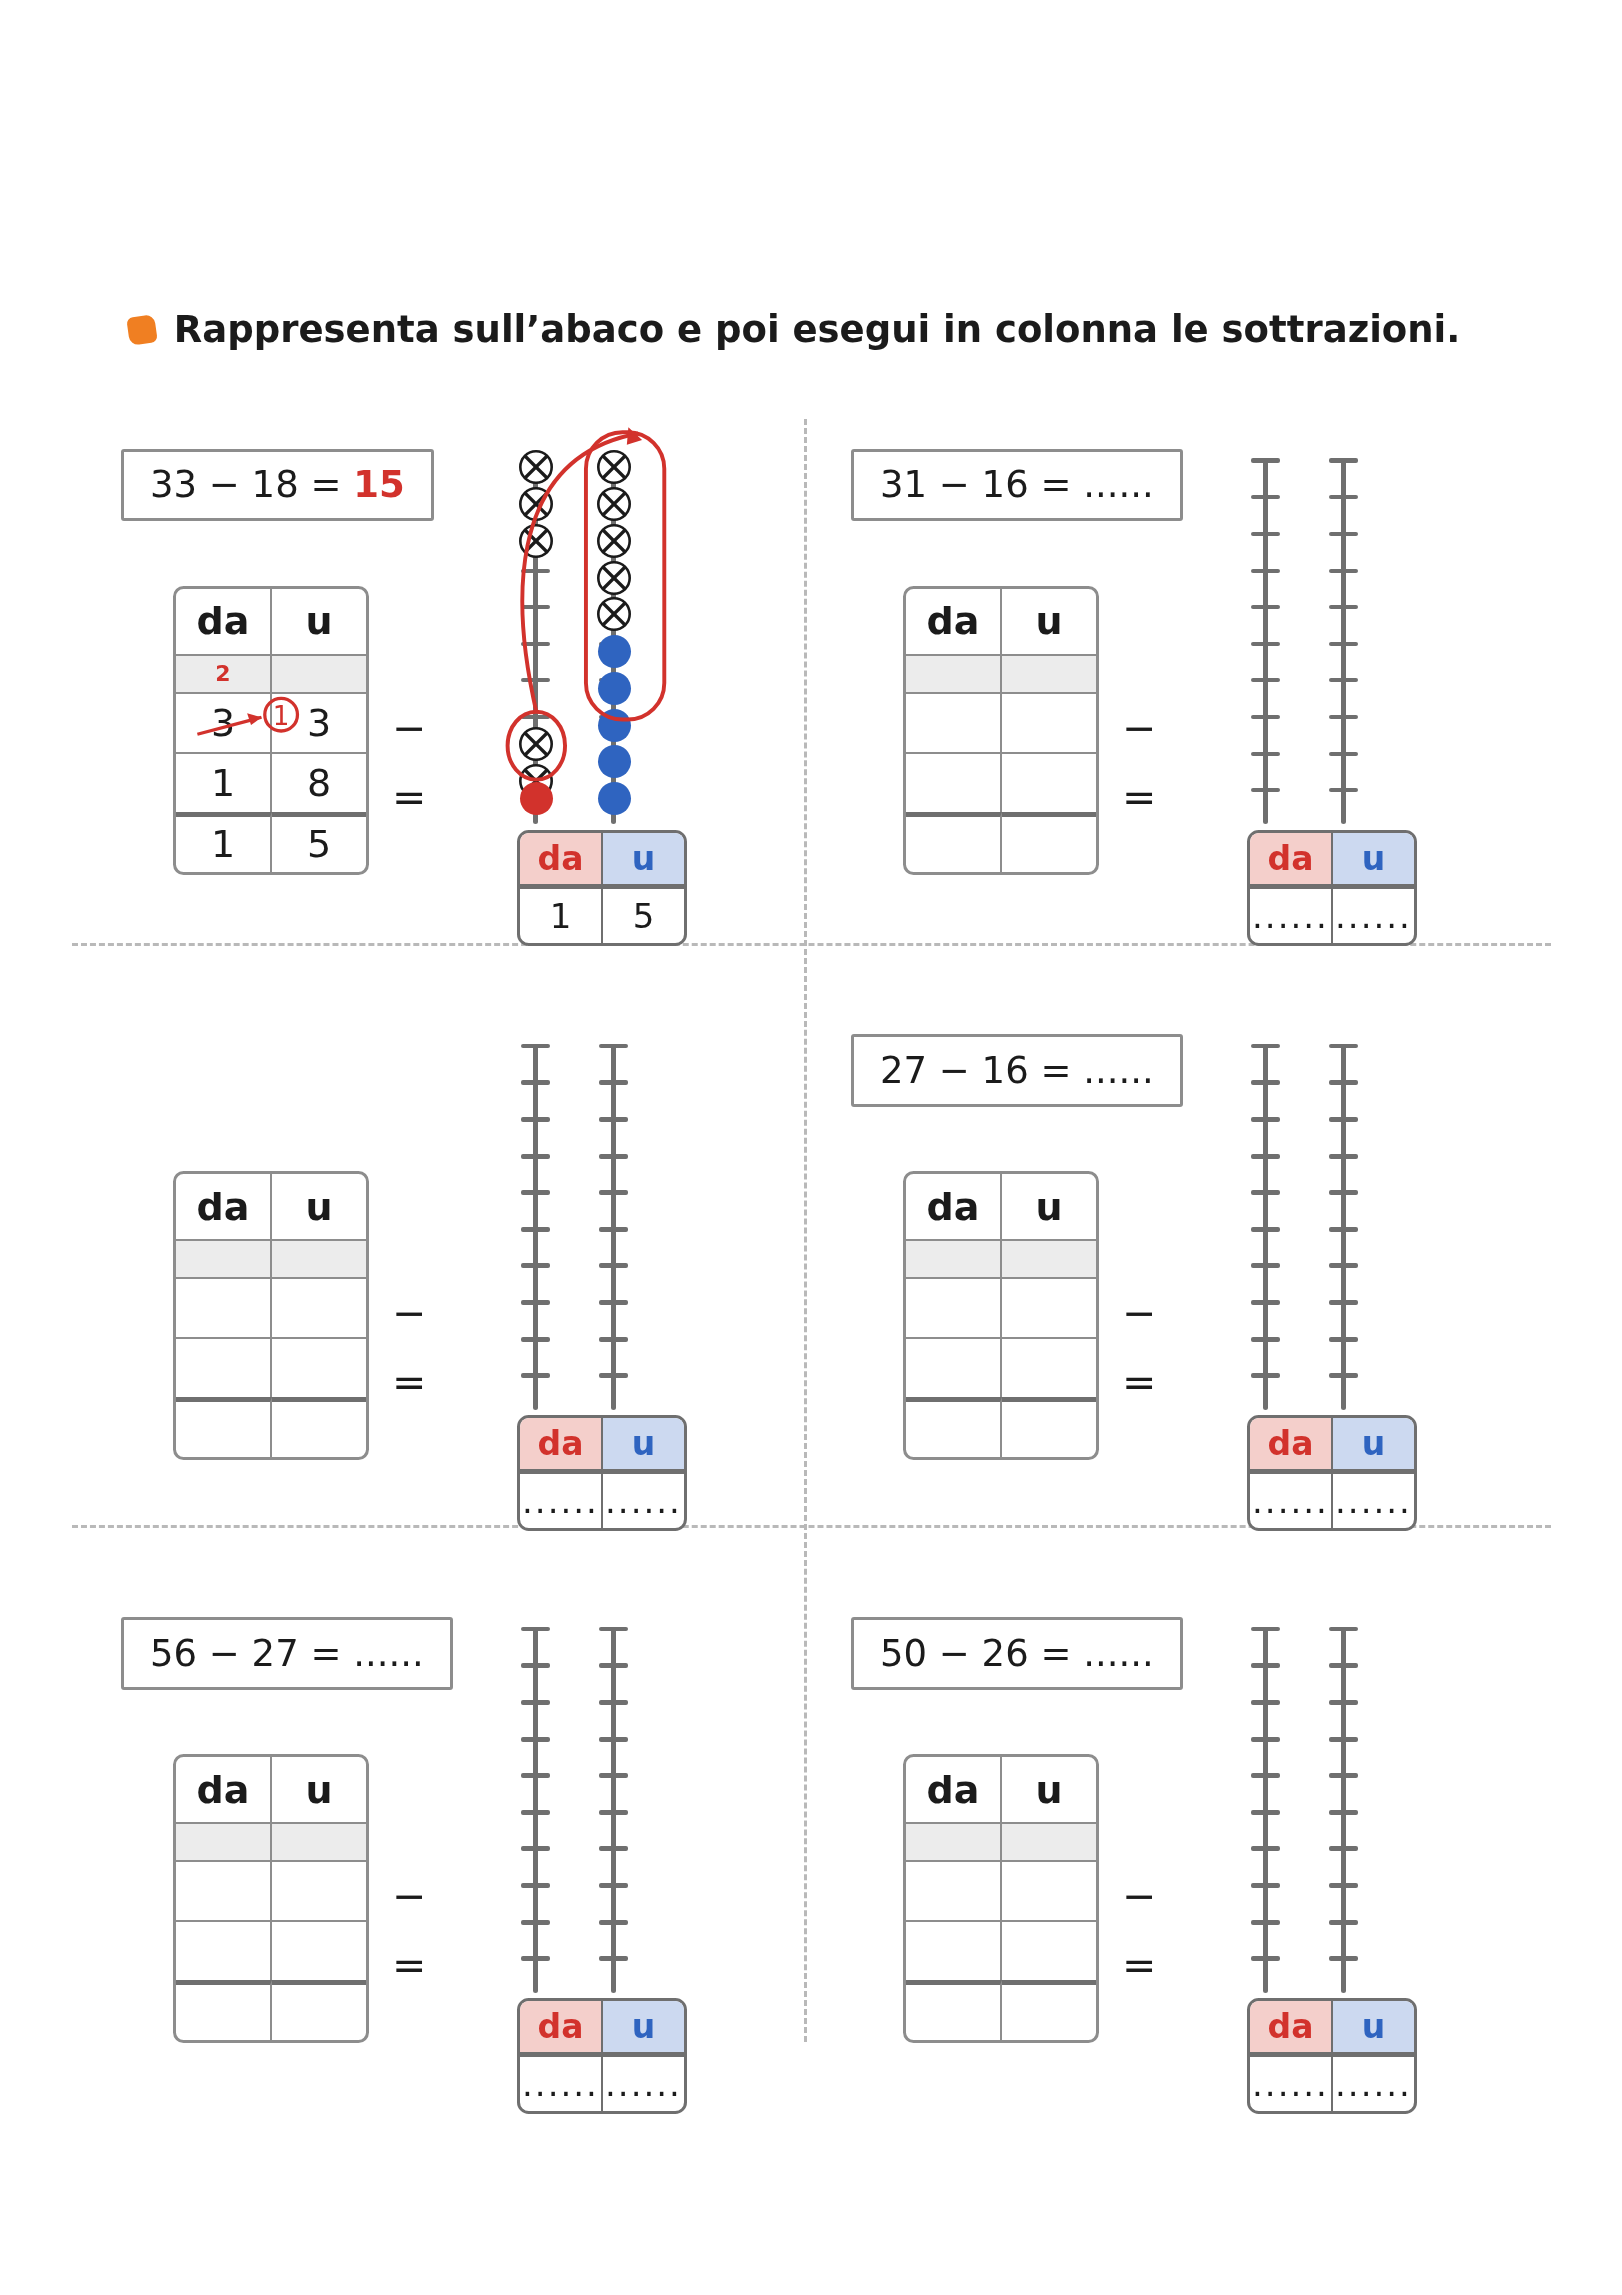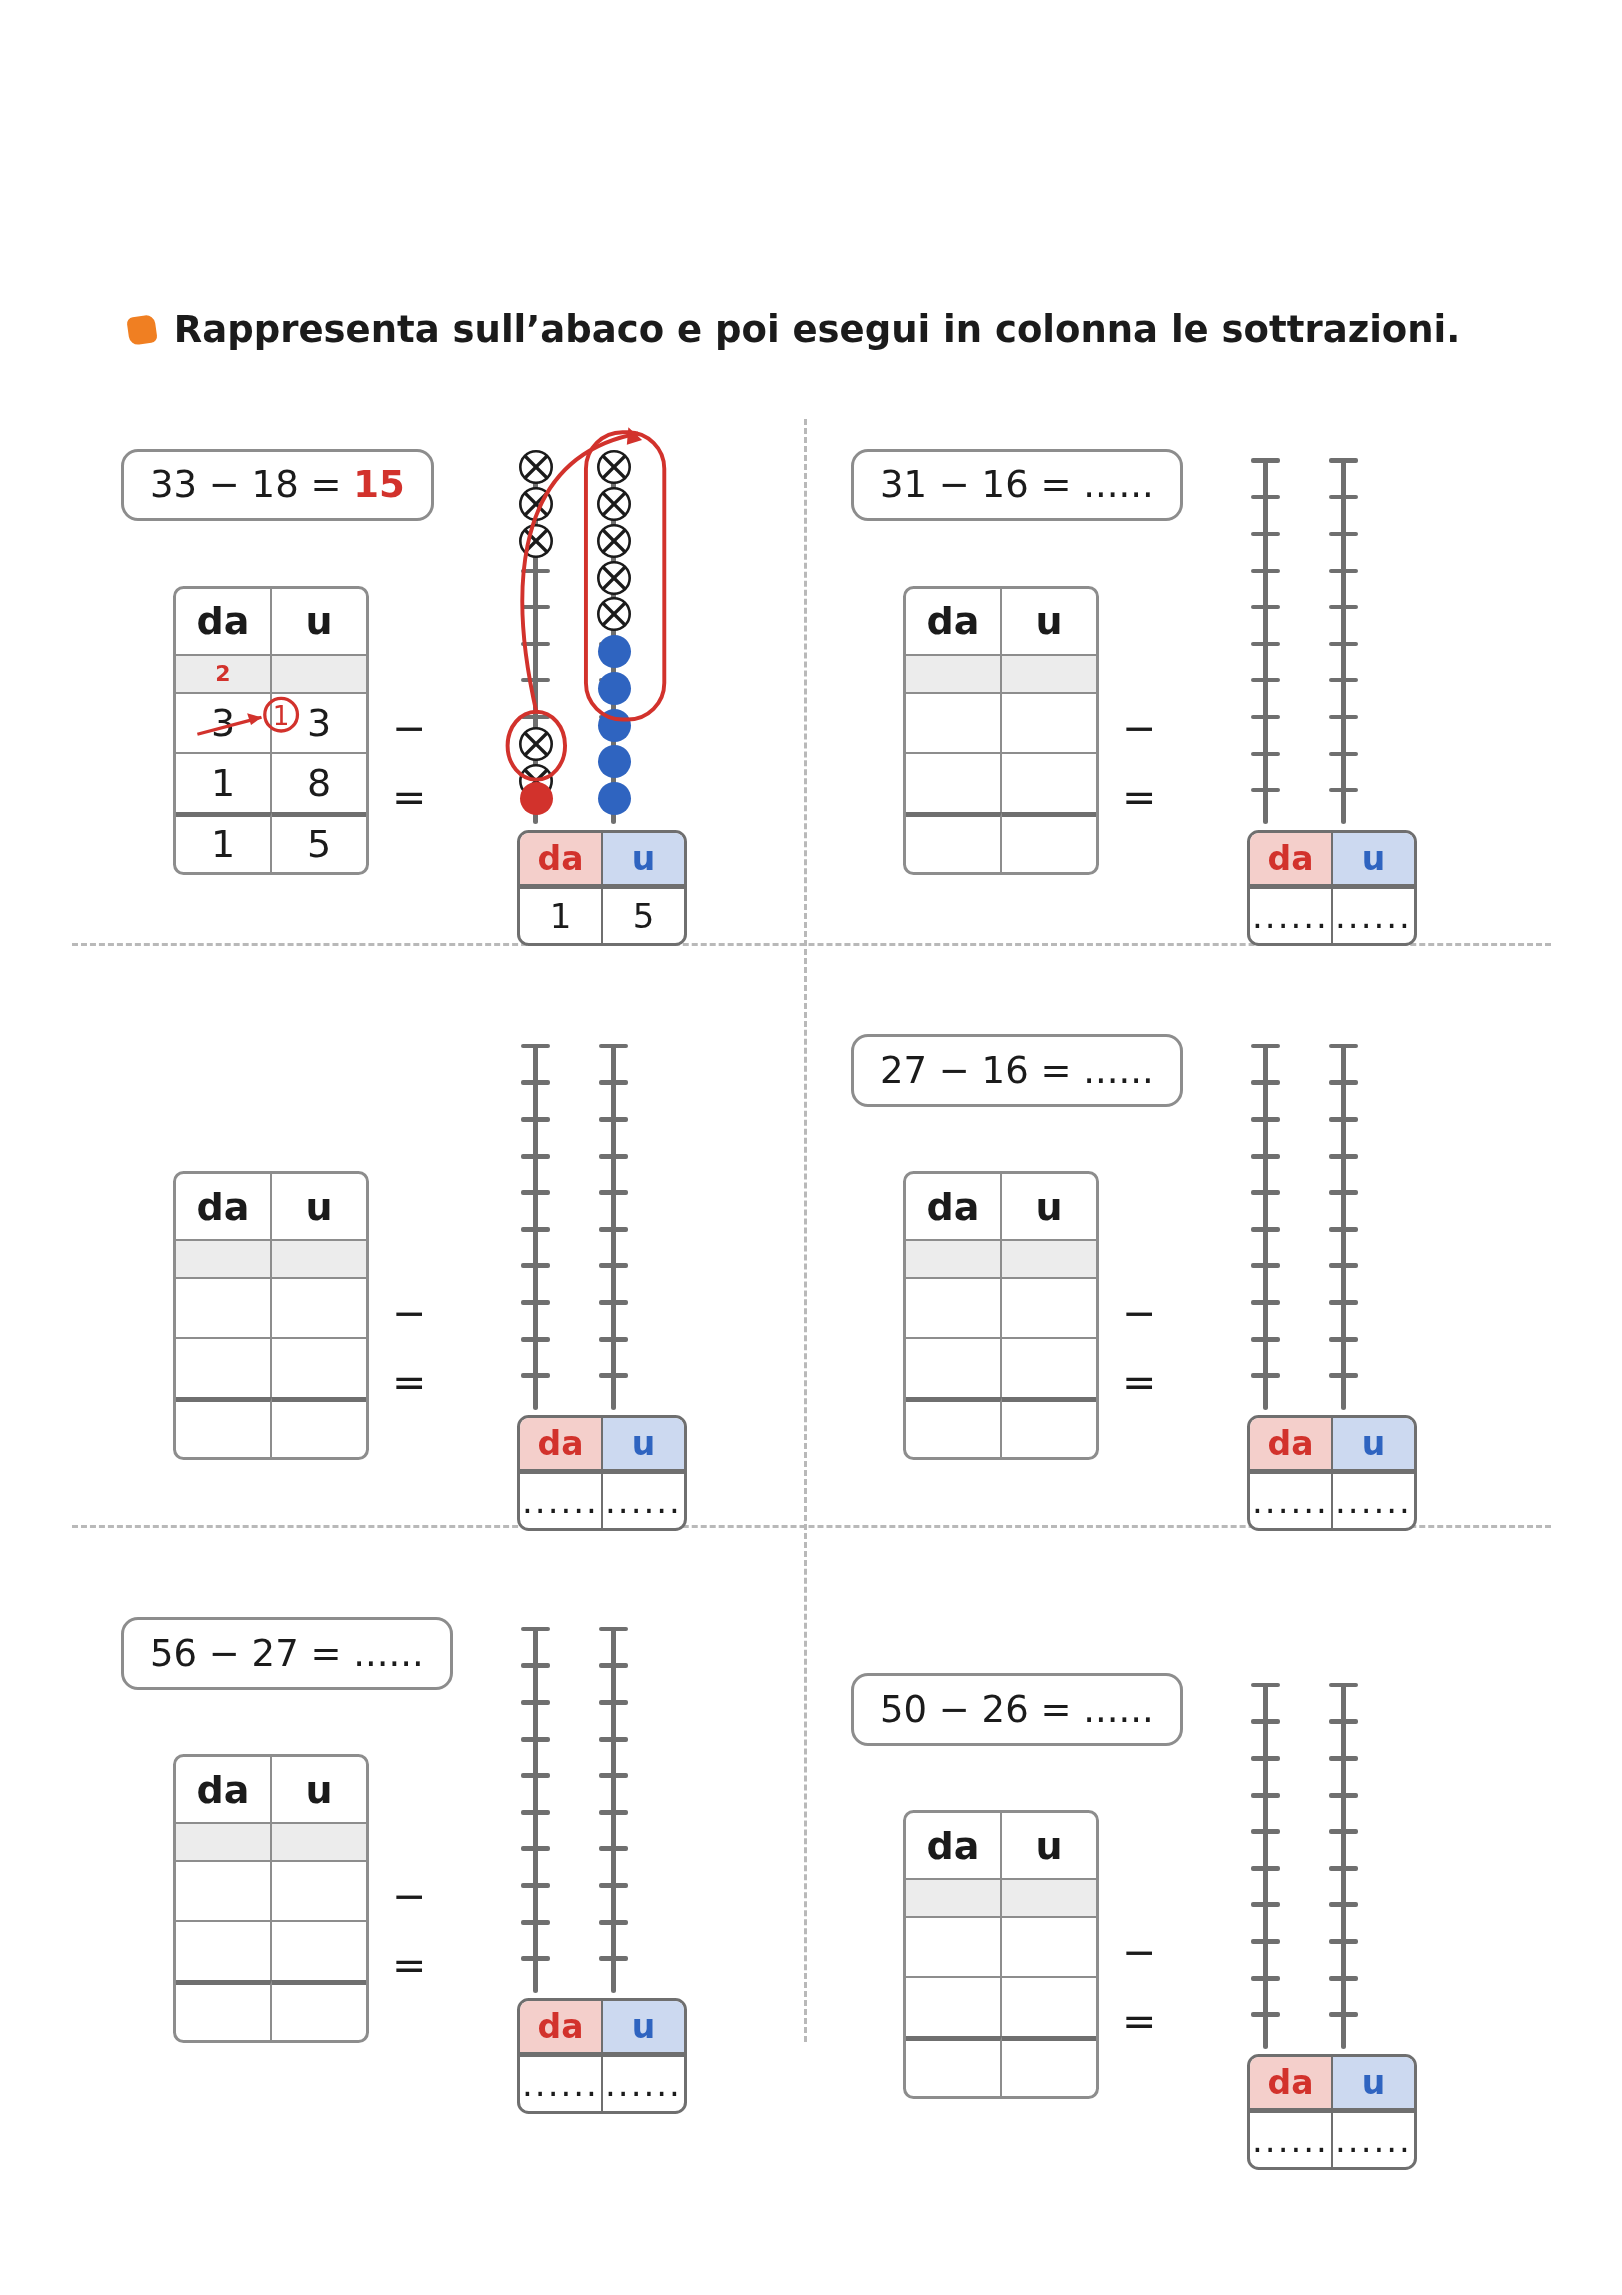"33 − 18 = 15" .eqbox { border-radius: 17px -> 3px }
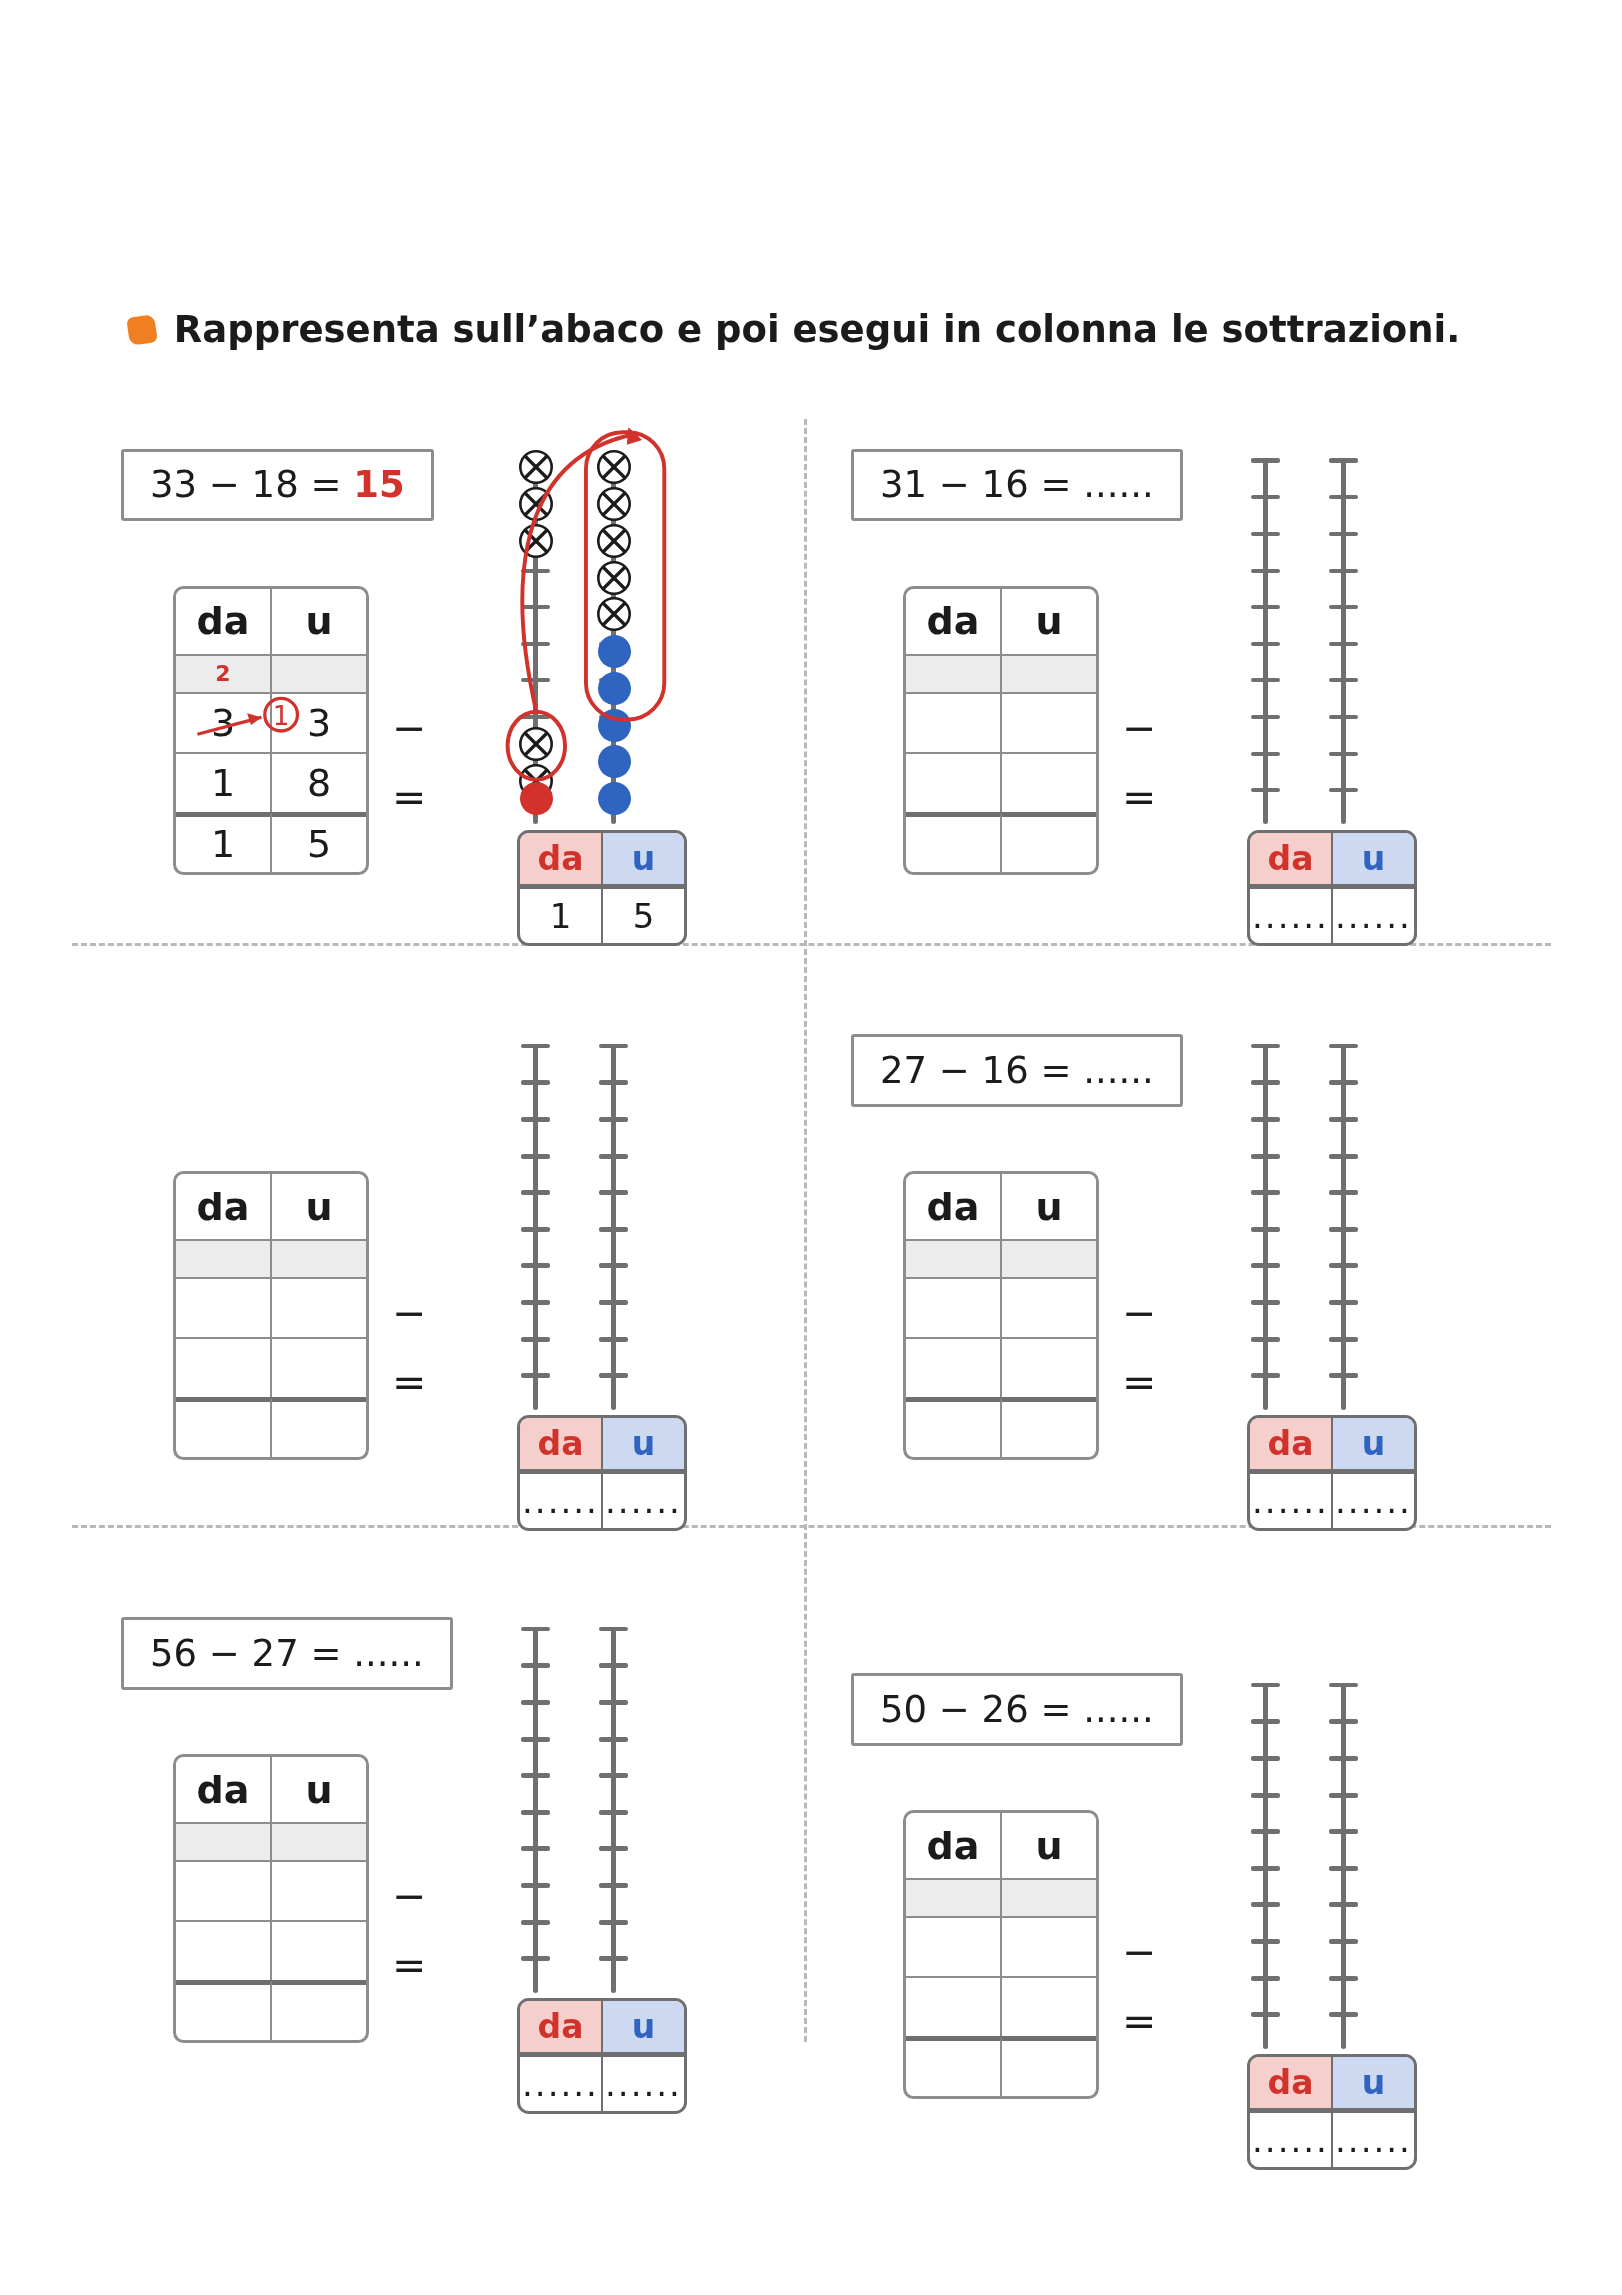"50 − 26 = ......" div.cell { top: 1244px -> 1188px }
